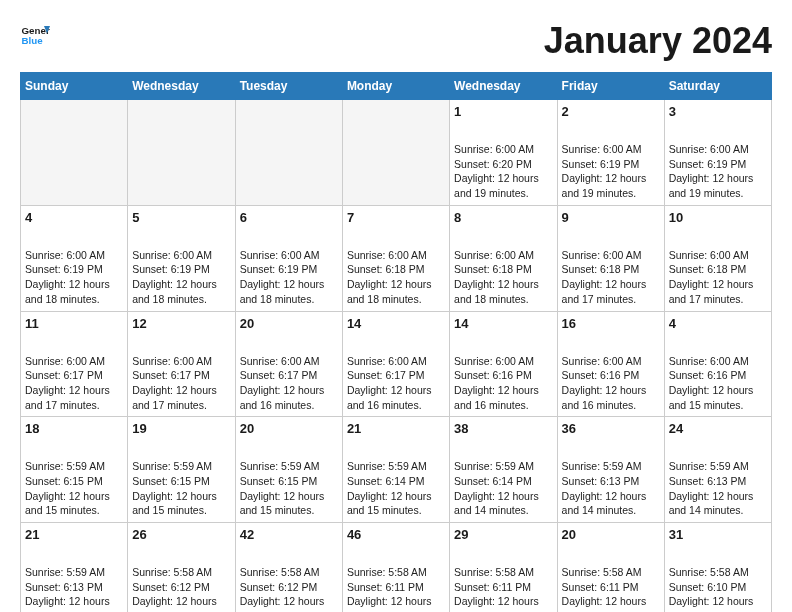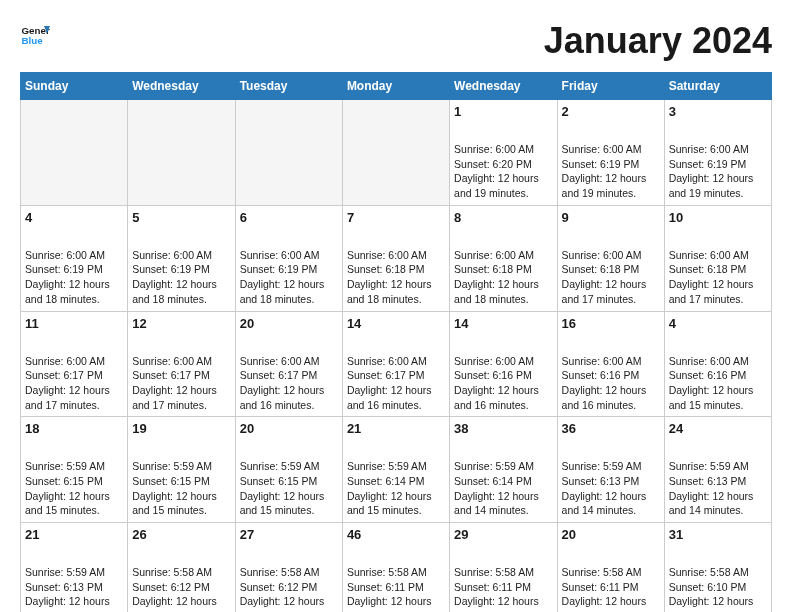"27" span.day-number { text: 27 -> 42 }
